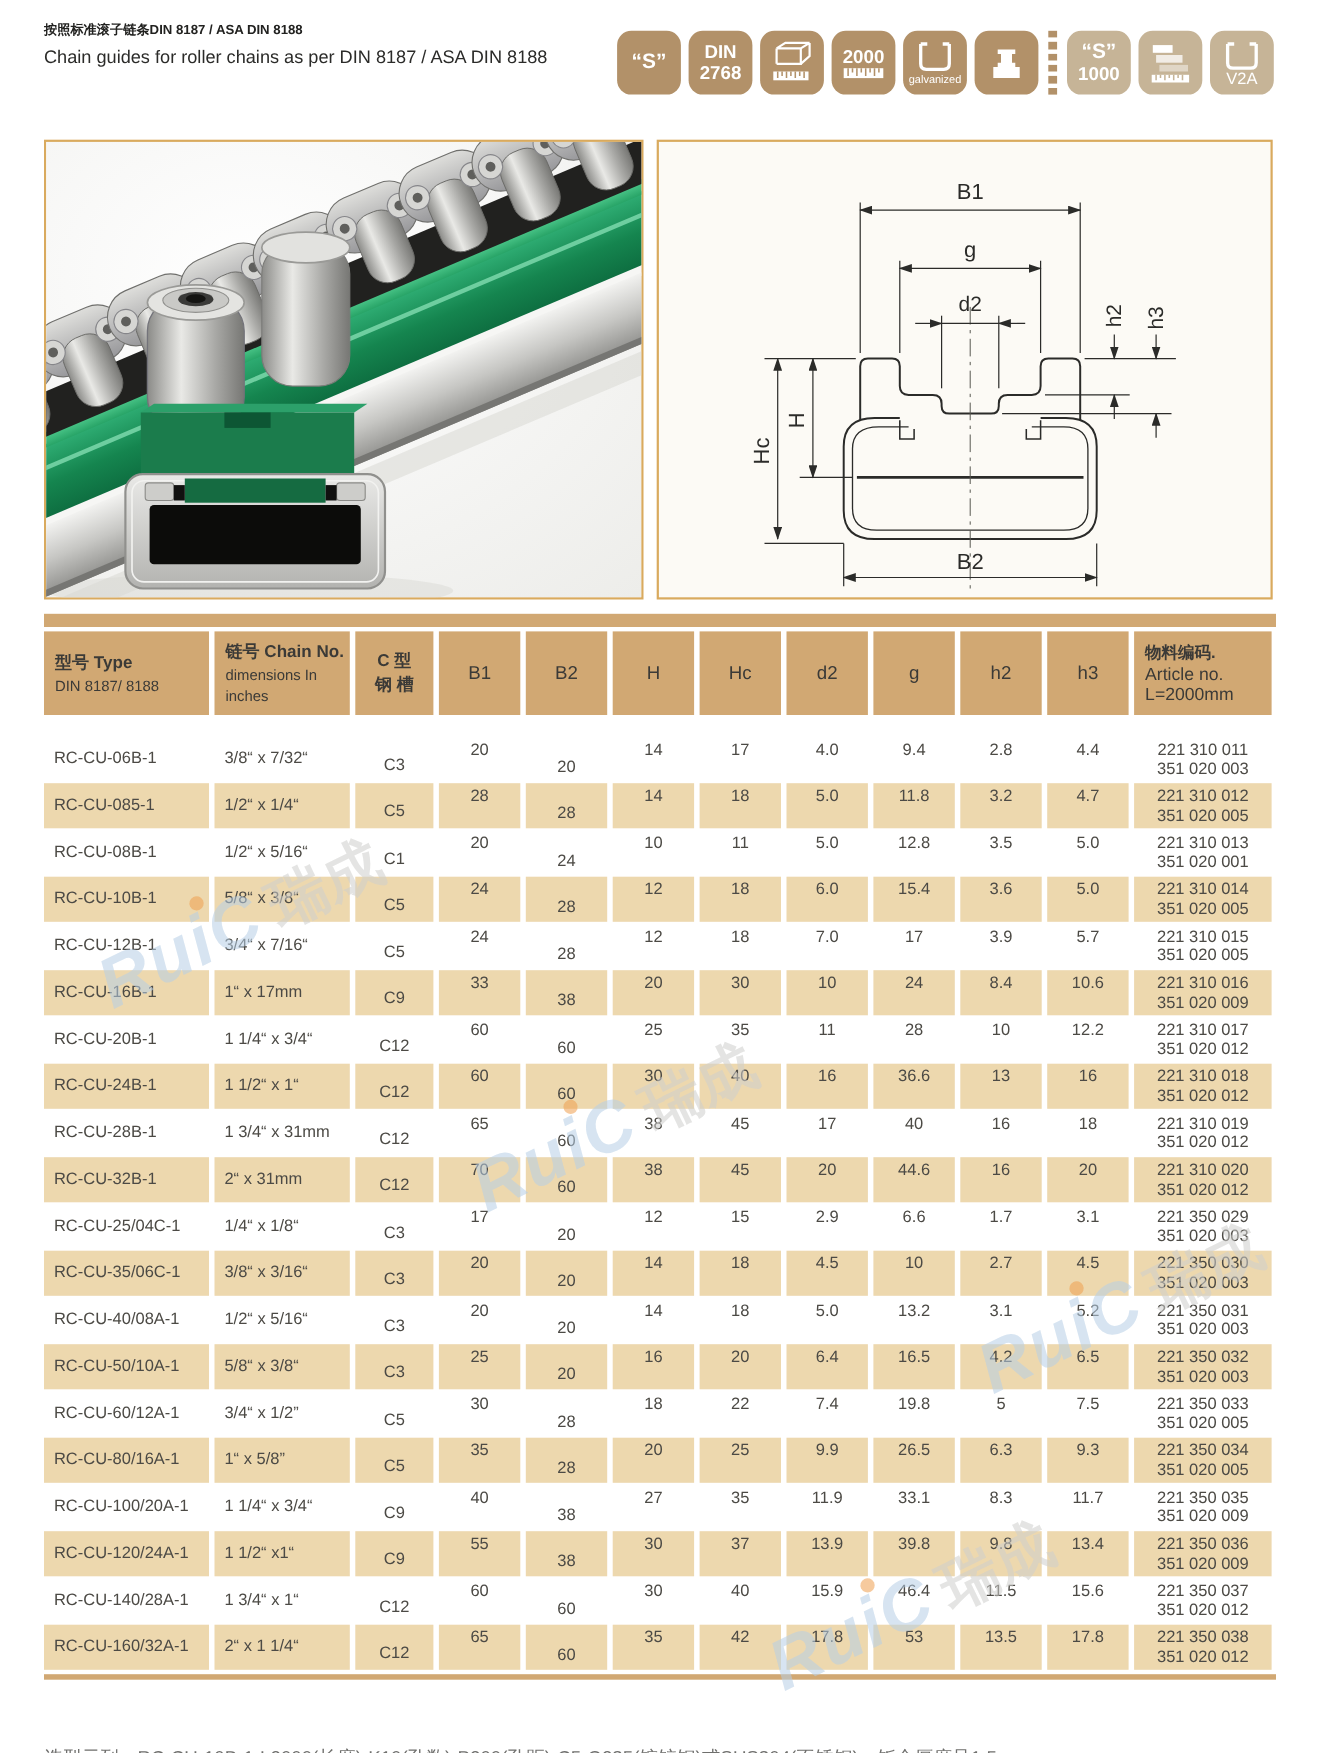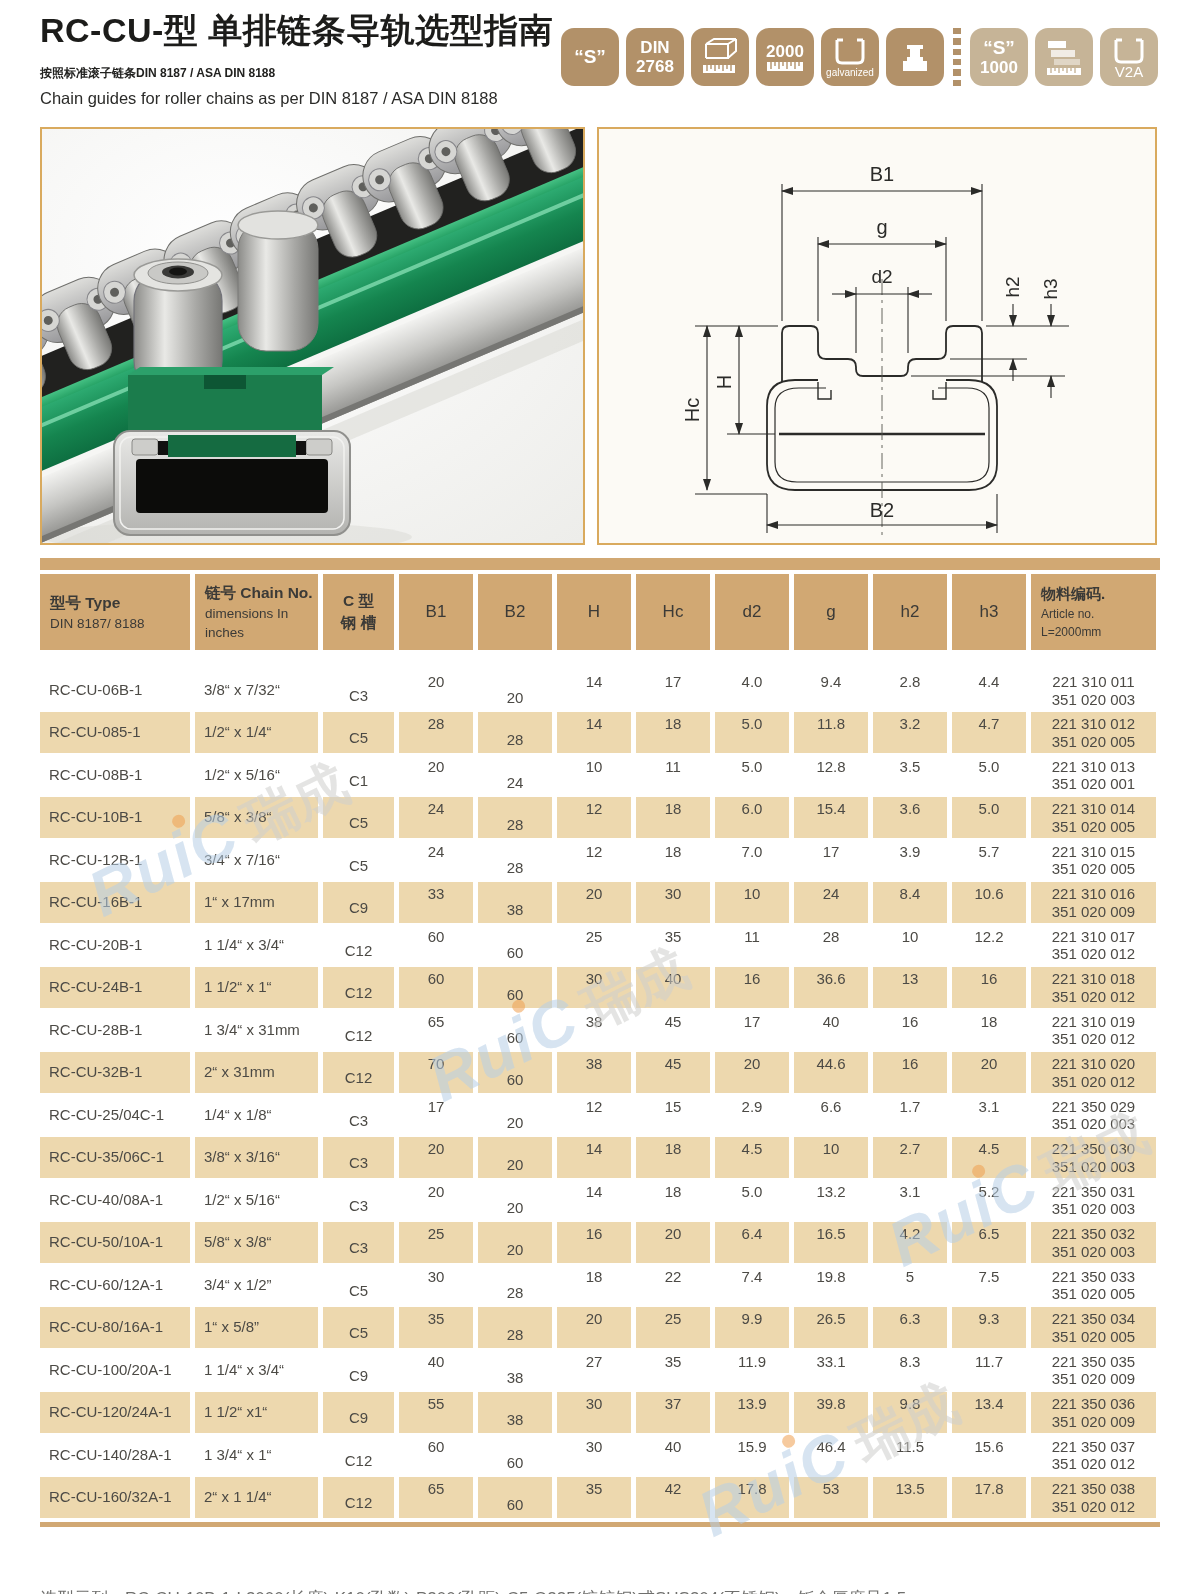"RC-CU-型 单排链条导轨选型指南" div.main-title { html: <div>RC-CU-型 单排链条导轨选型指南</div> -> none }
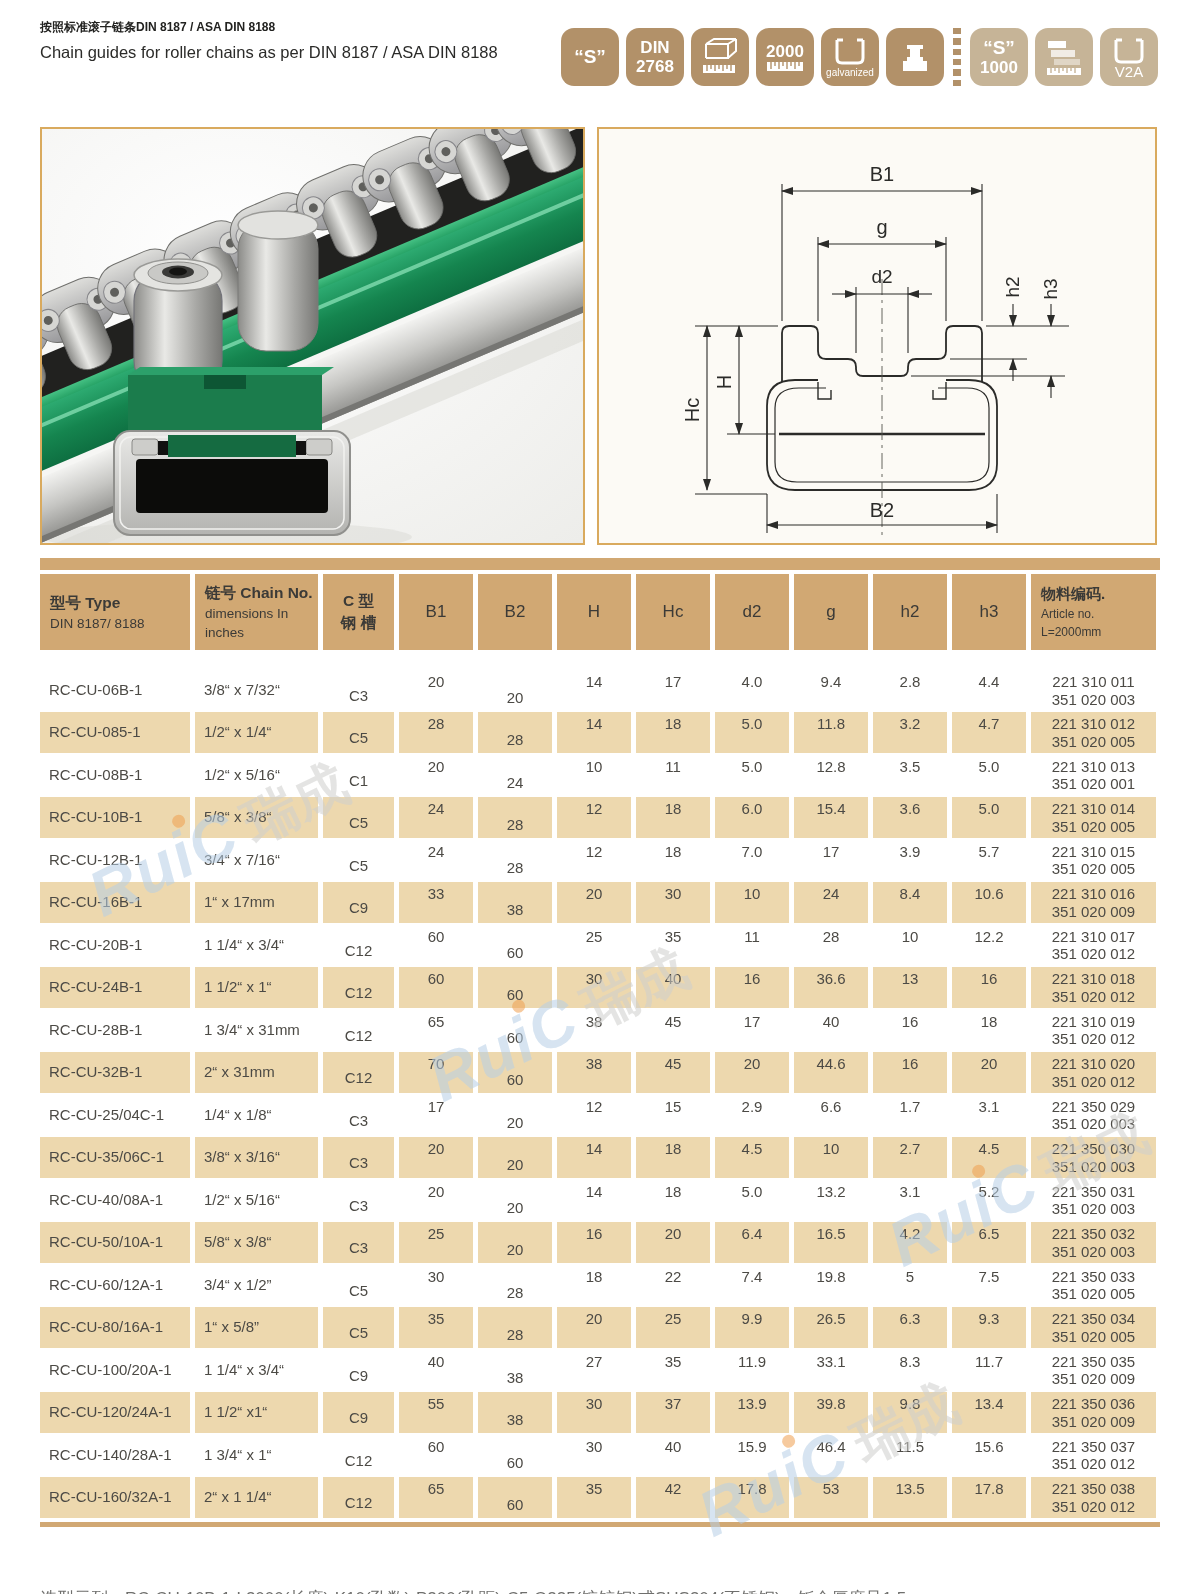"Article no." .hc .l3 { font-size: 12px -> 16px }
